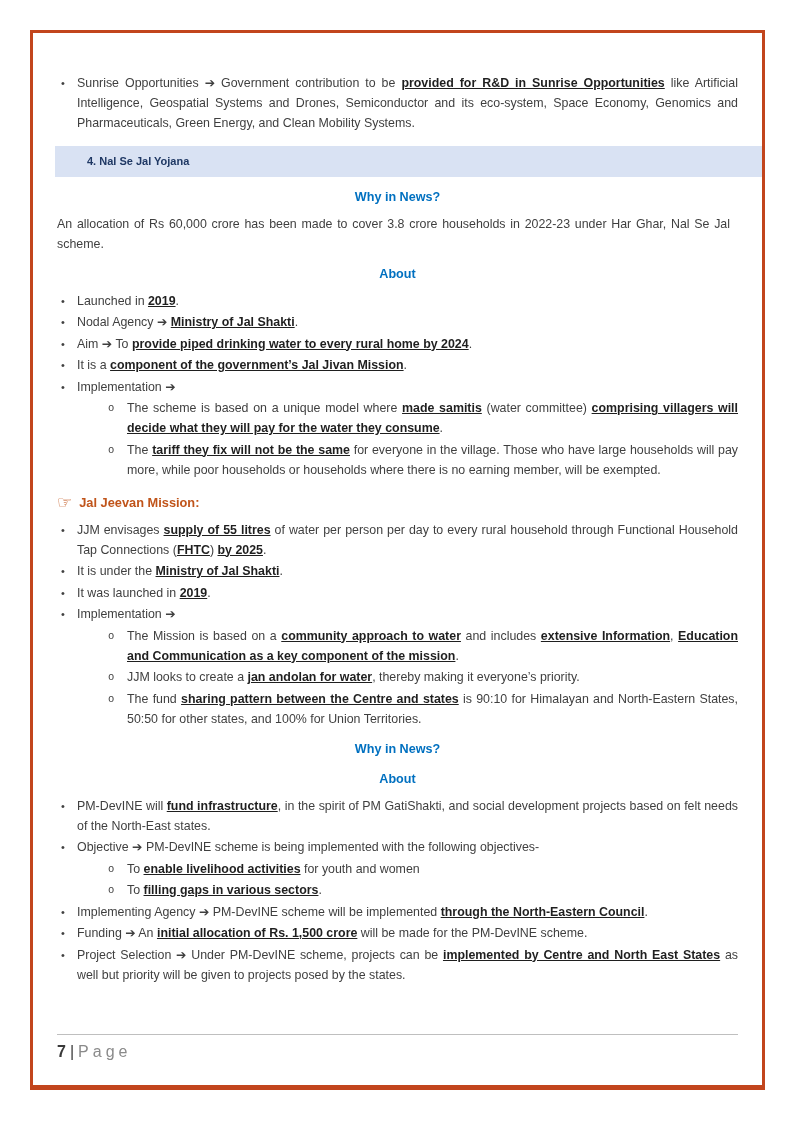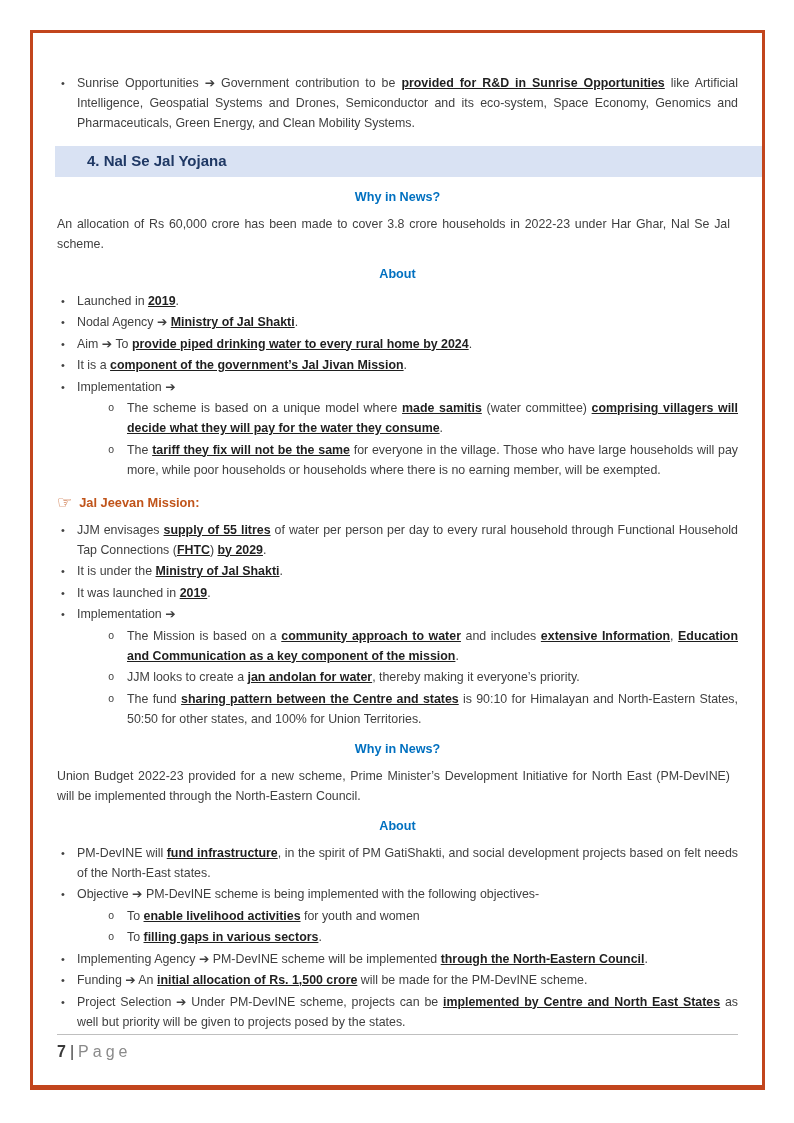"4. Nal Se Jal Yojana" .band { font-size: 15px -> 11px }
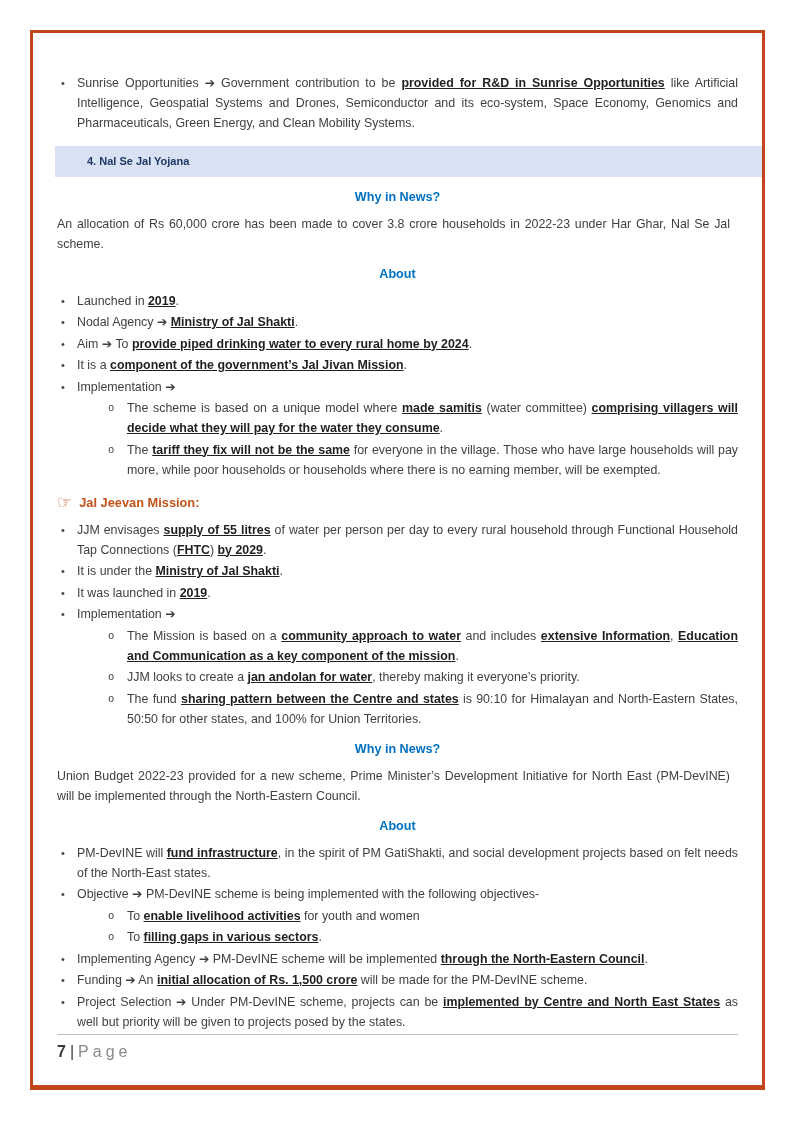"by 2029" span.r-bu { text: 2029 -> 2025 }
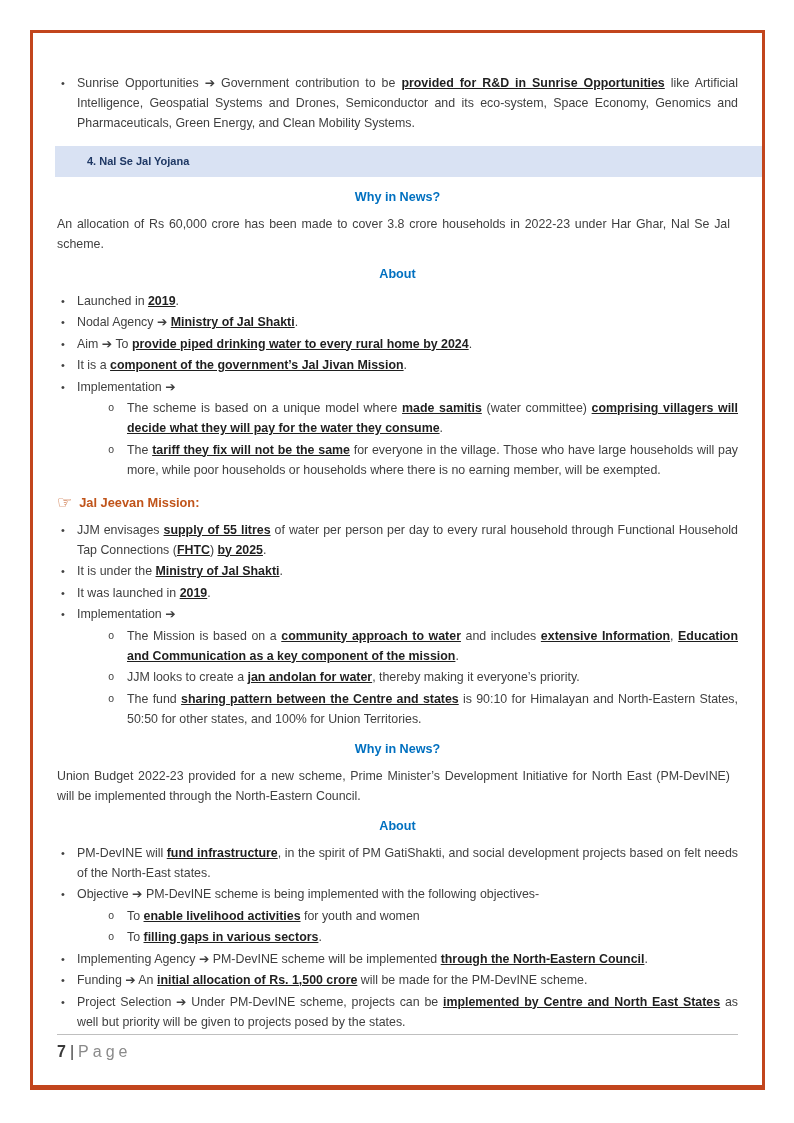"Union Budget 2022-23 provided for" div.para { html: <div>Union Budget 2022-23 provided for a new scheme, Prime Minister’s Development Initiative for North East (PM-DevINE) will be implemented through the North-Eastern Council.</div> -> none }
